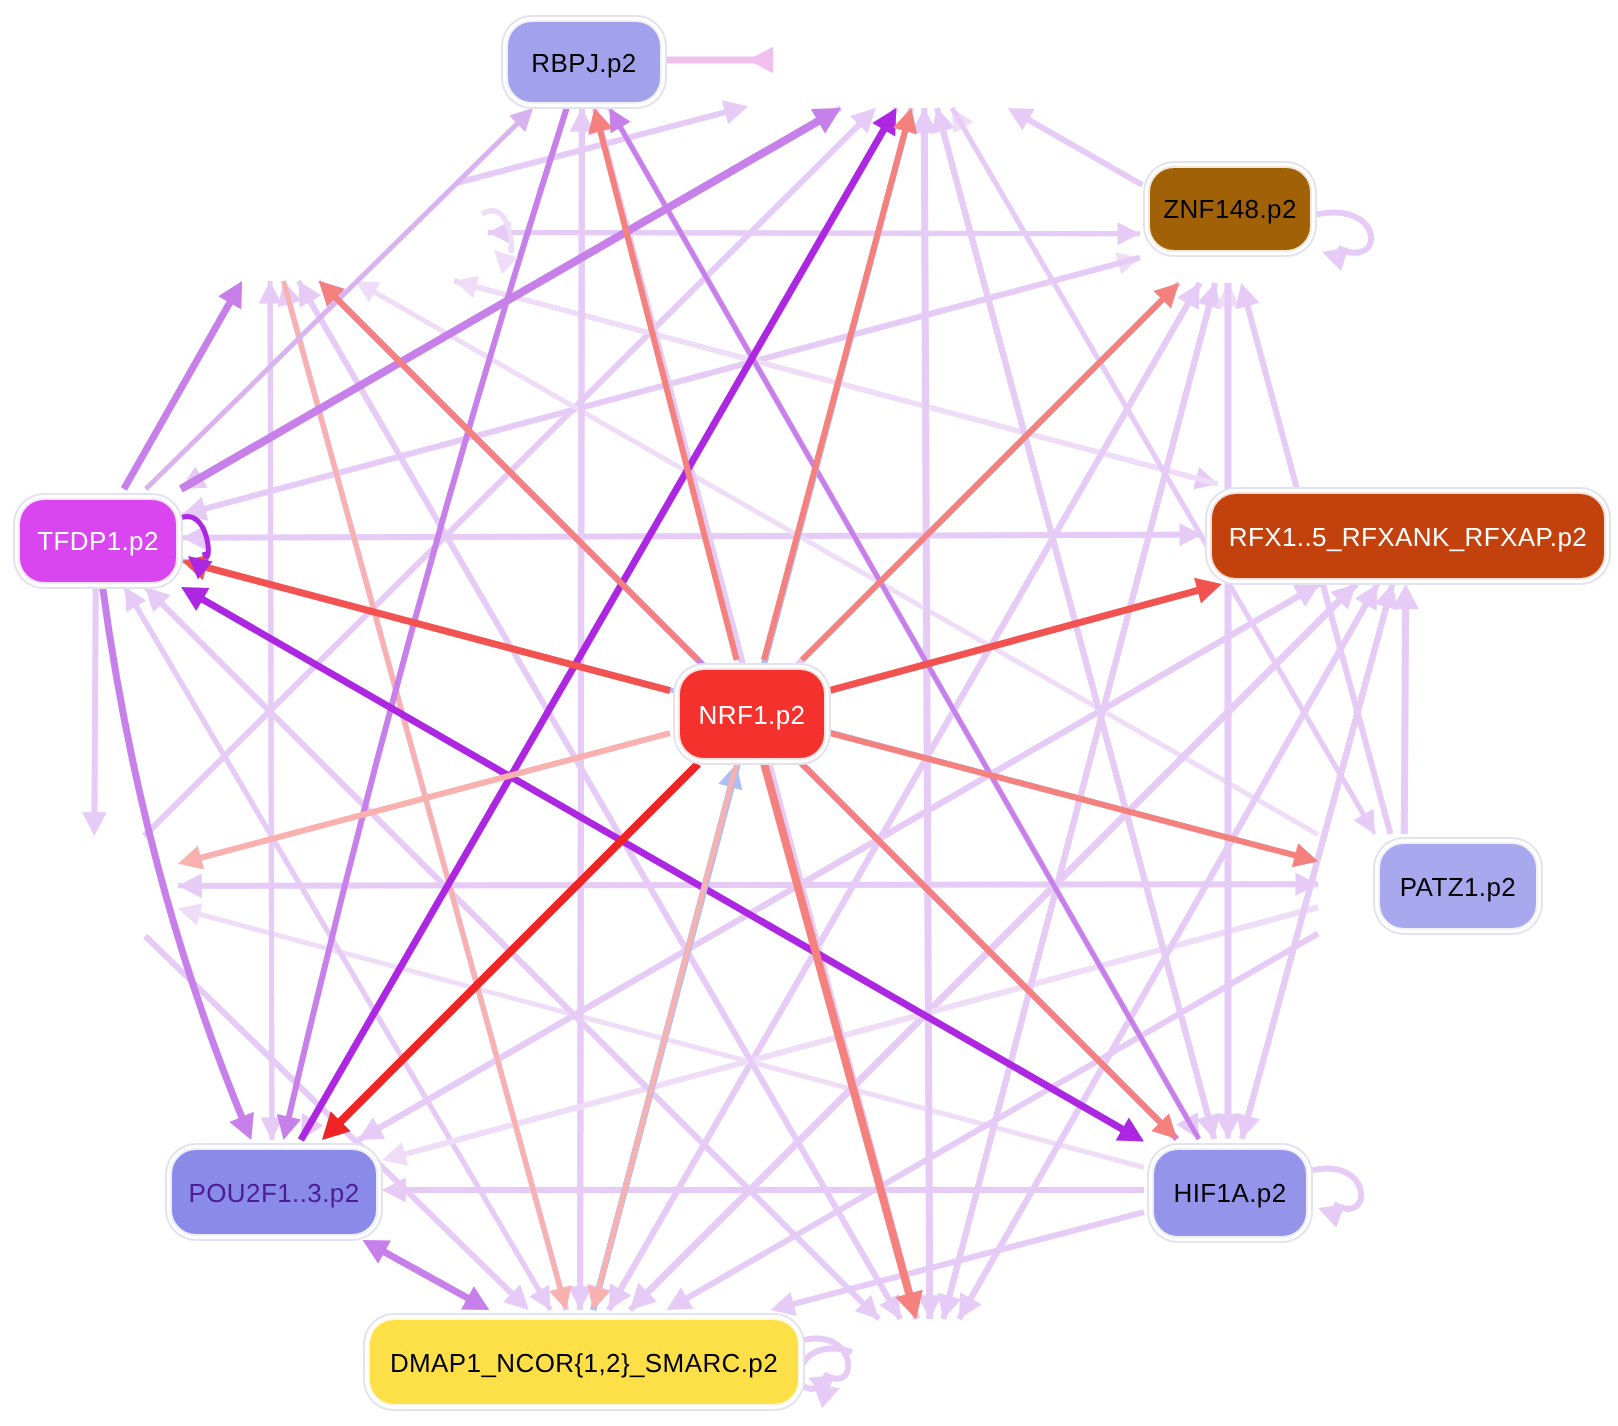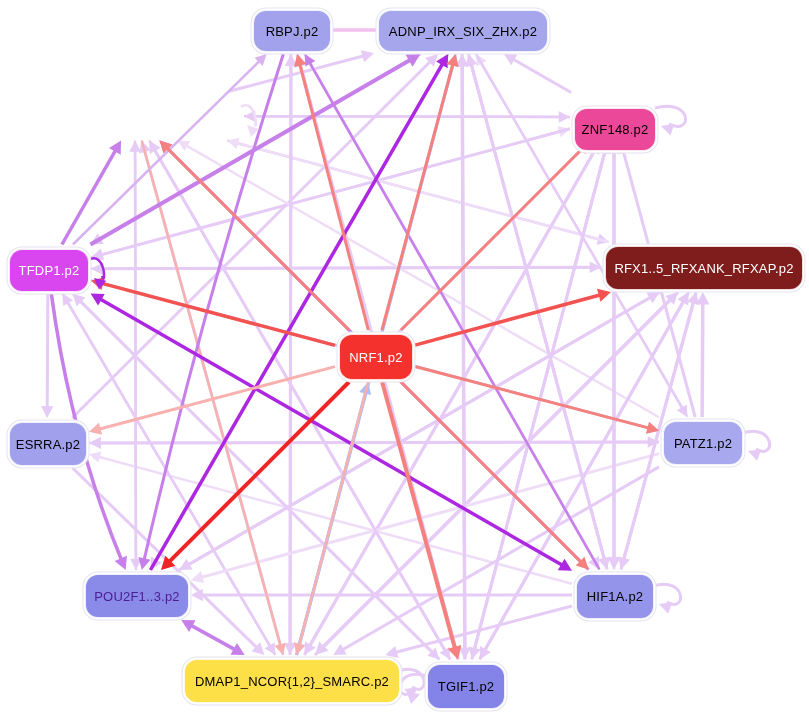"ADNP_IRX_SIX_ZHX.p2" div.node { html: <div> <span>ADNP_IRX_SIX_ZHX.p2</span> </div> -> none }
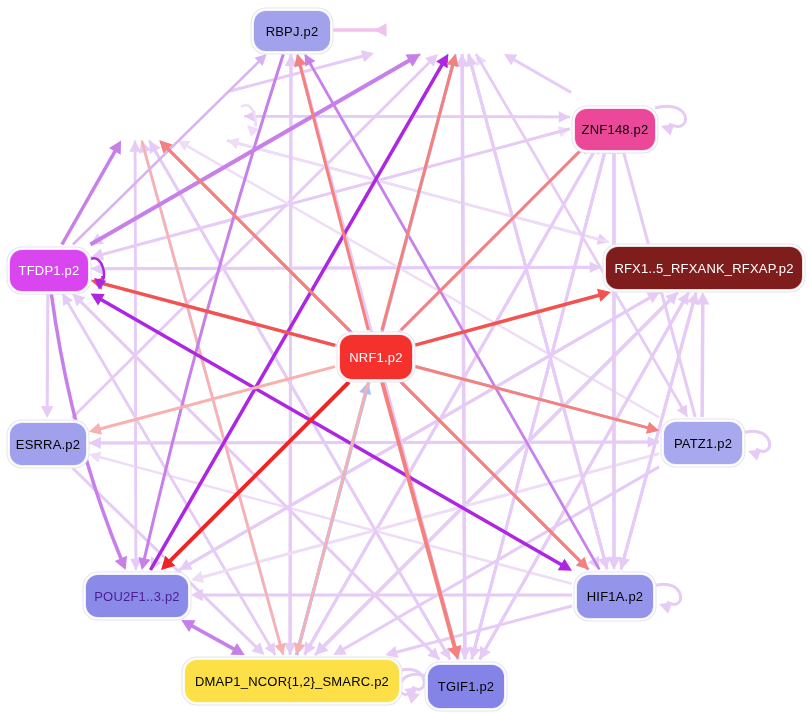"ZNF148.p2" div.node { background: #ec4899 -> #a16207; top: 108px -> 83px }
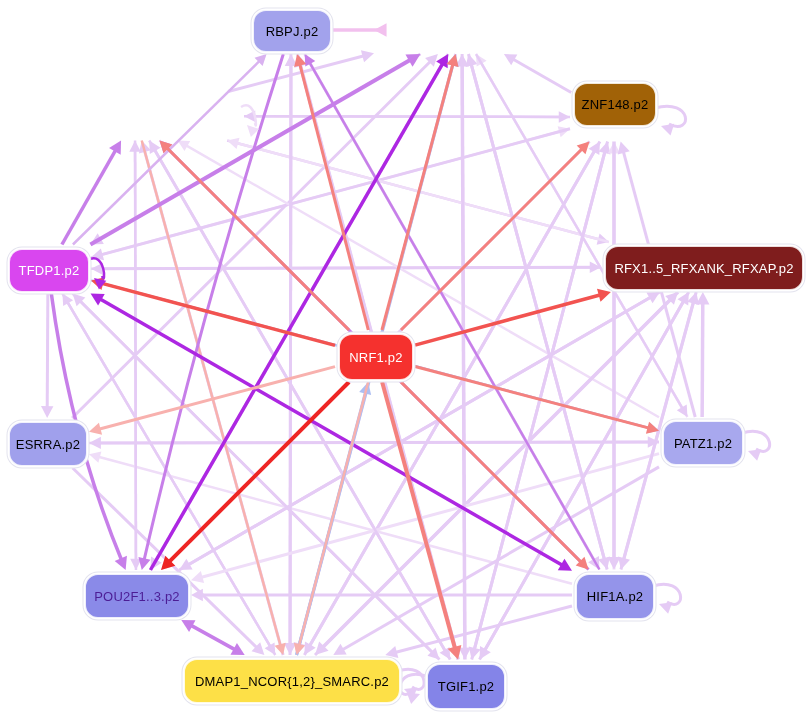"RFX1..5_RFXANK_RFXAP.p2" div.node { background: #7f1d1d -> #c2410c }
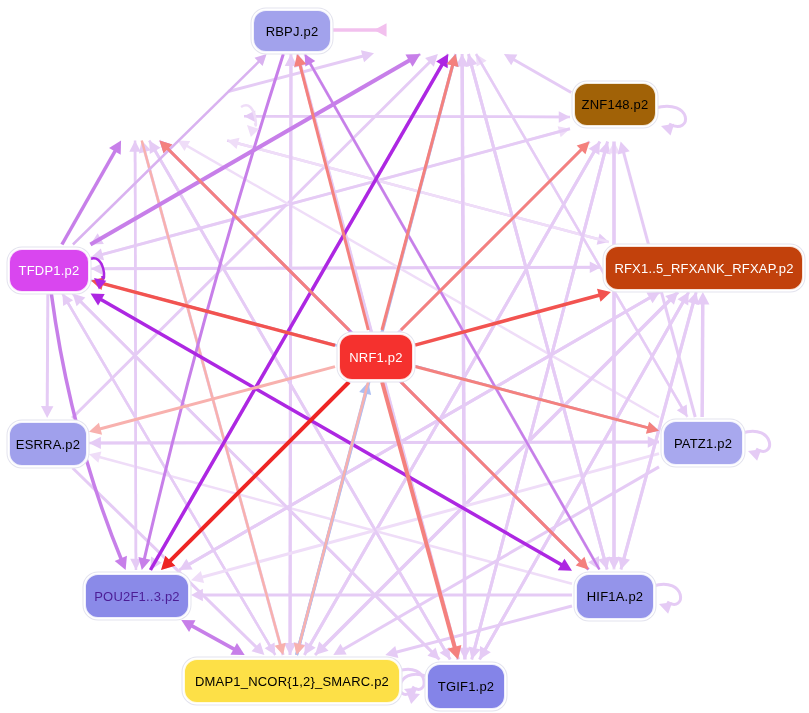"ESRRA.p2" div.node { html: <div> <span>ESRRA.p2</span> </div> -> none }
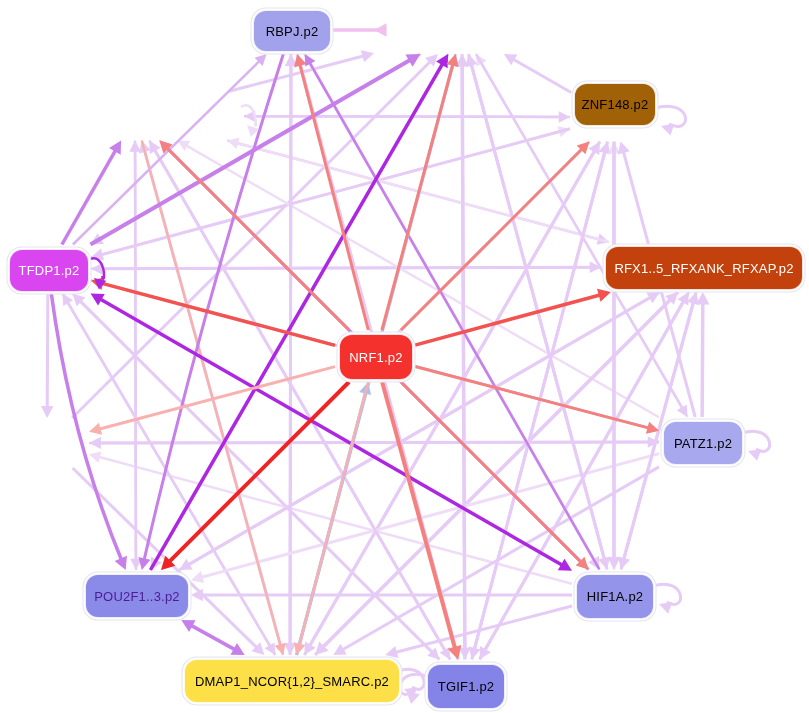"PATZ1.p2" div.node { left: 663px -> 689px }
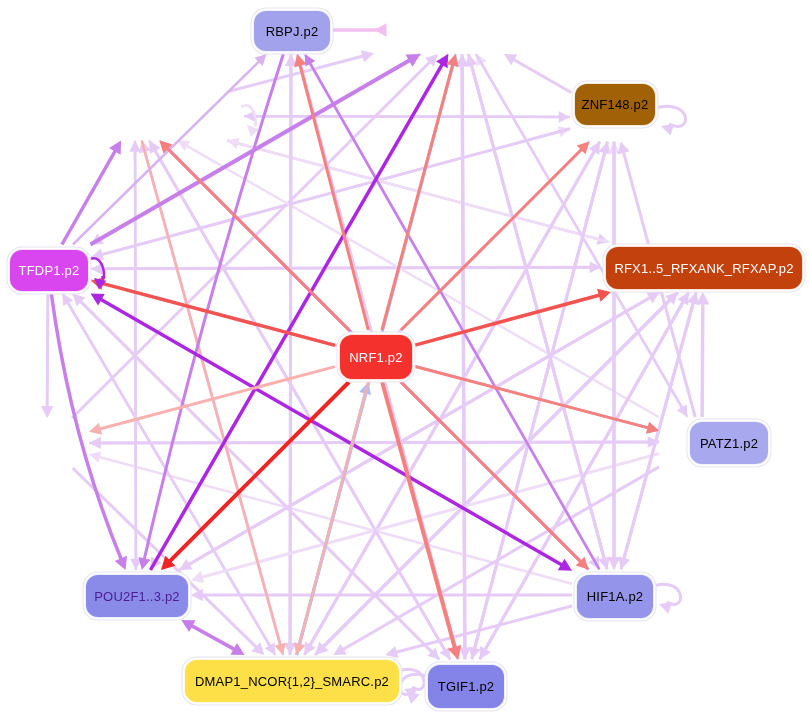"TGIF1.p2" div.node { html: <div> <span>TGIF1.p2</span> </div> -> none }
